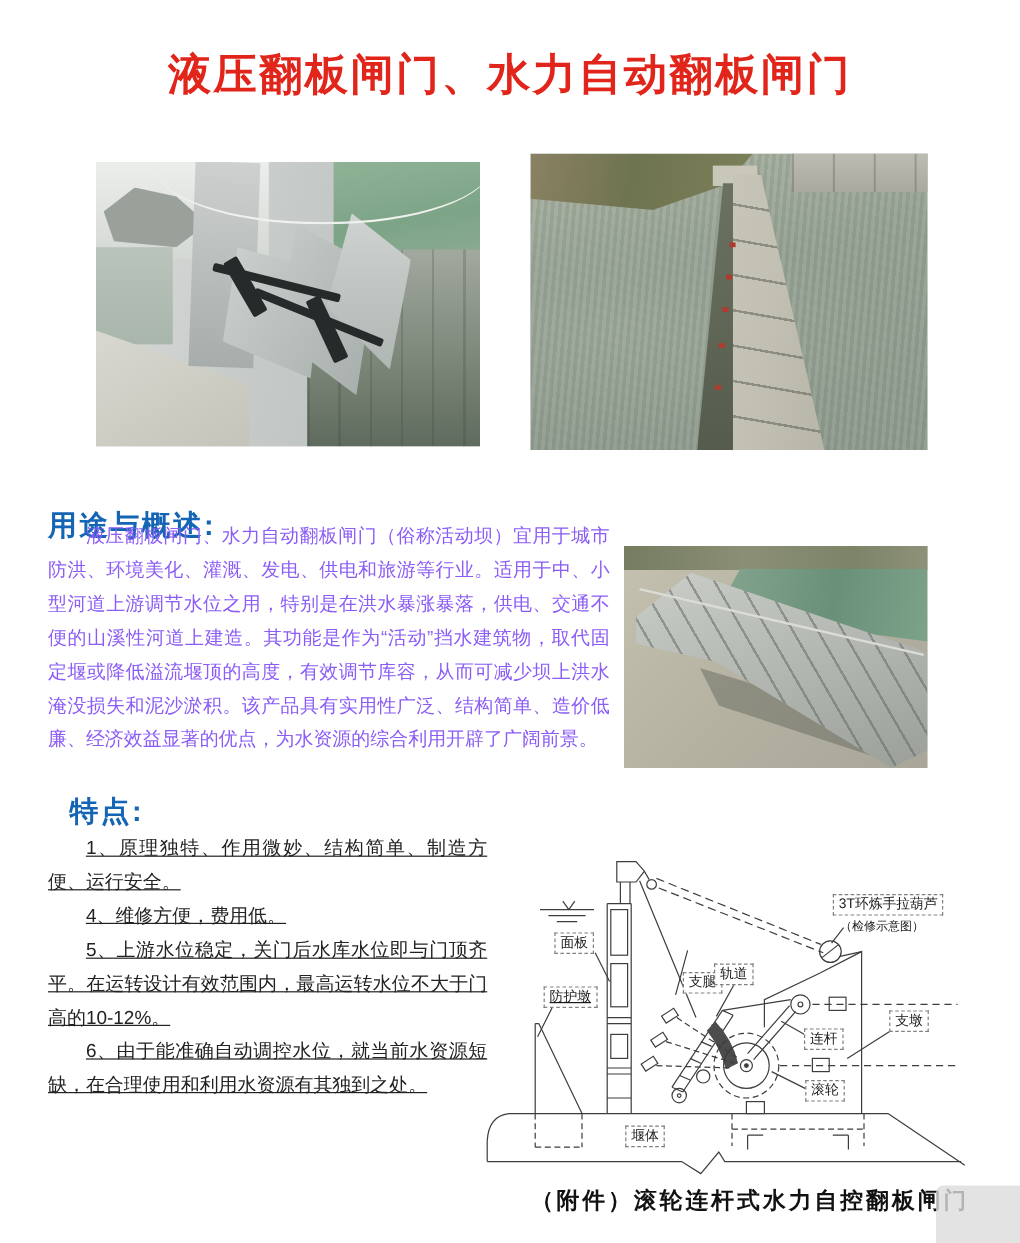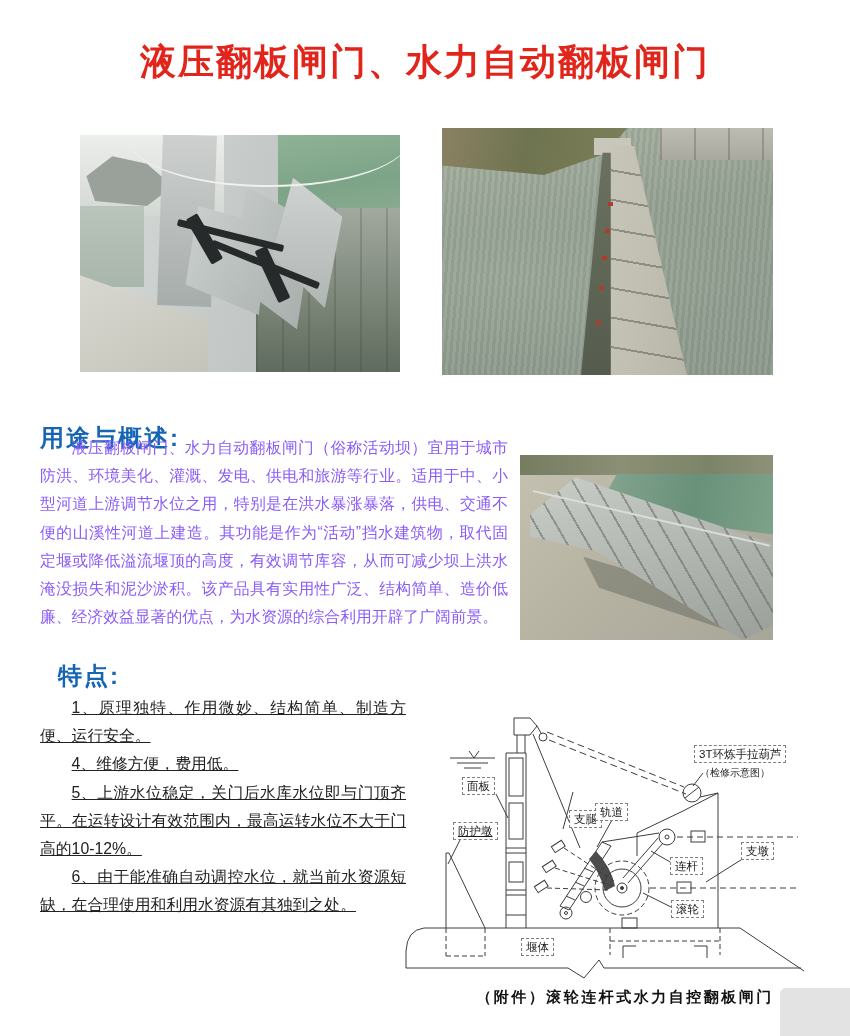"（附件）滚轮连杆式水力自控翻板闸门" #diagram-caption { font-size: 15px -> 19px }
